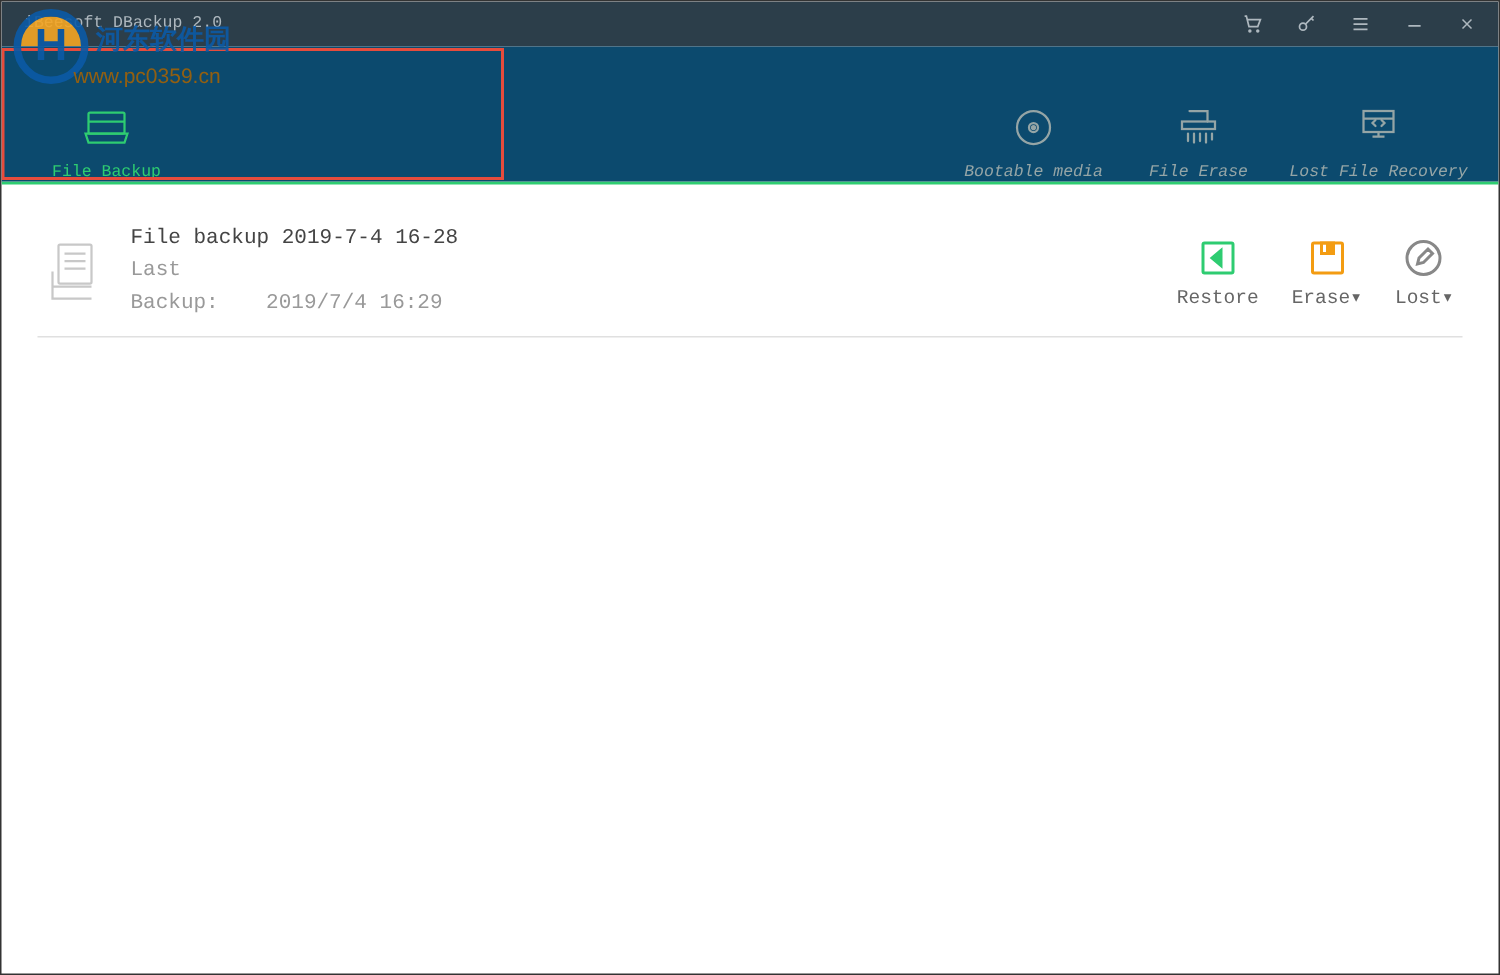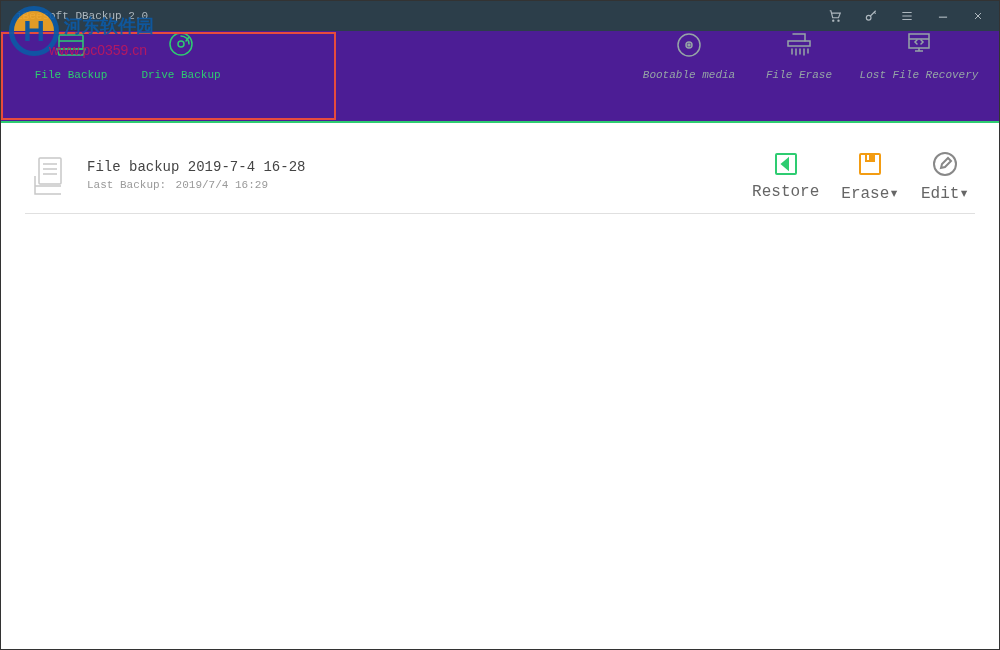"www.pc0359.cn" .wm-url { color: #be185d -> #a16207 }
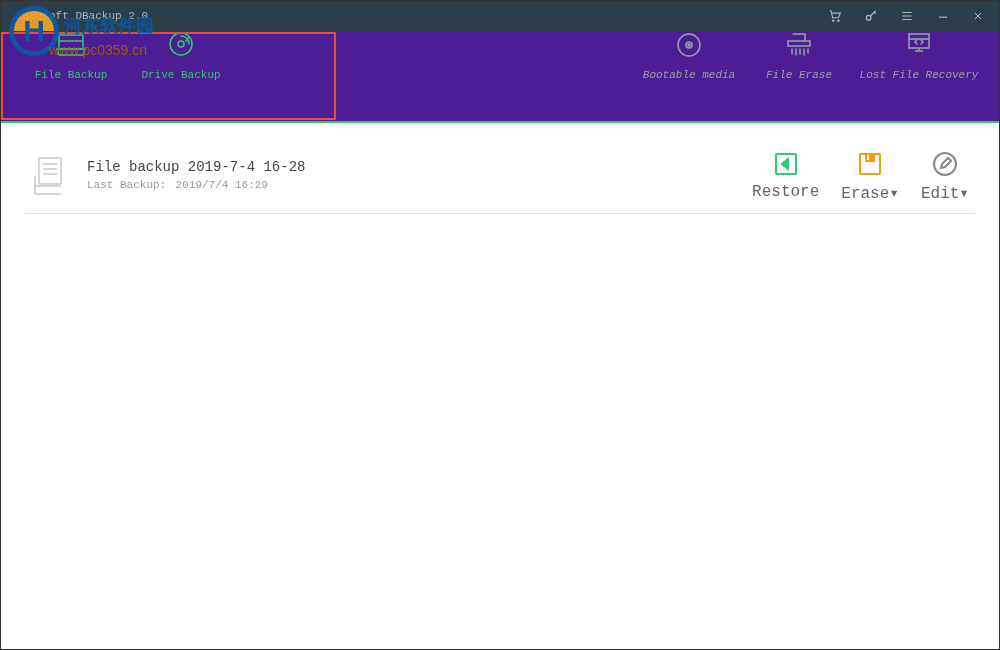"File Backup" .toolbar { align-items: flex-start -> flex-end; background: #4c1d95 -> #0c4a6e }
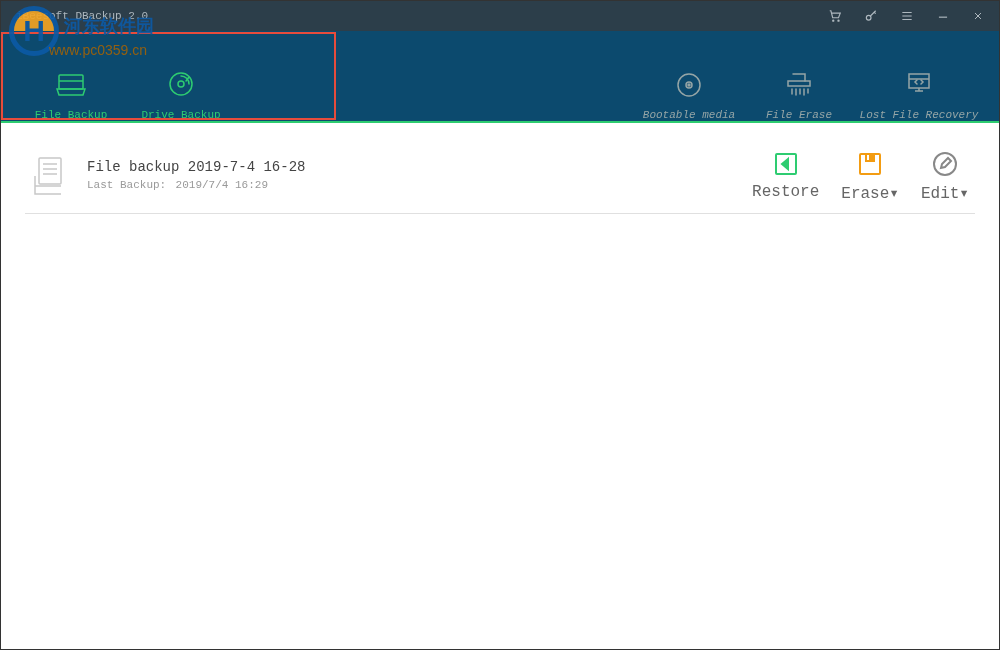"Drive Backup" div.tool-btn { html: <div> <span> <svg> <circle></circle> <circle></circle> <path></path> <path></path> </svg> </span> <span>Drive Backup</span> </div> -> none }
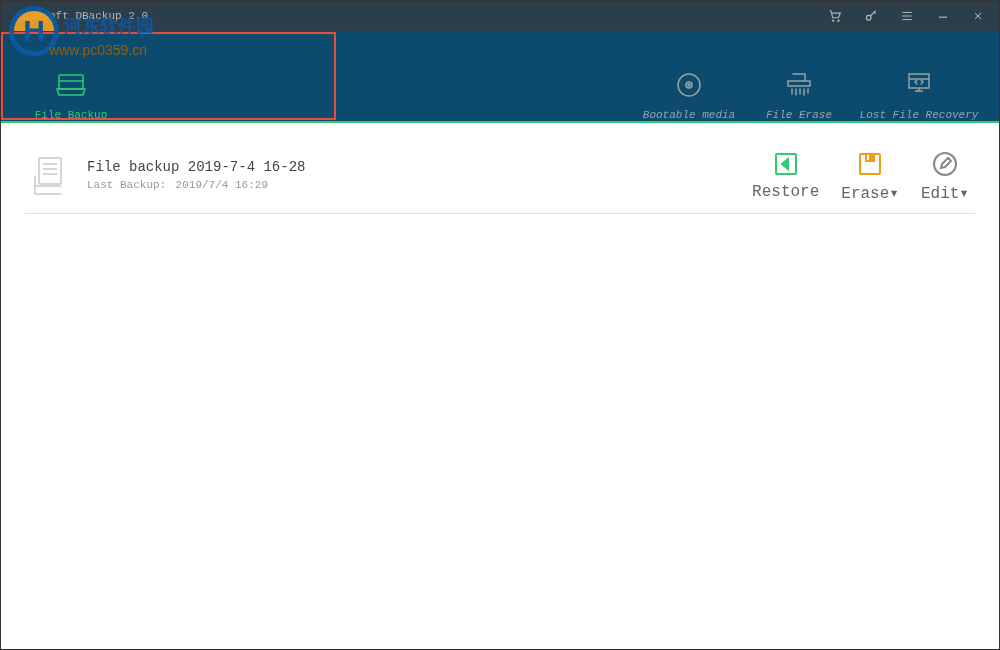"Last Backup: 2019/7/4 16:29" .card-meta { font-size: 11px -> 14px }
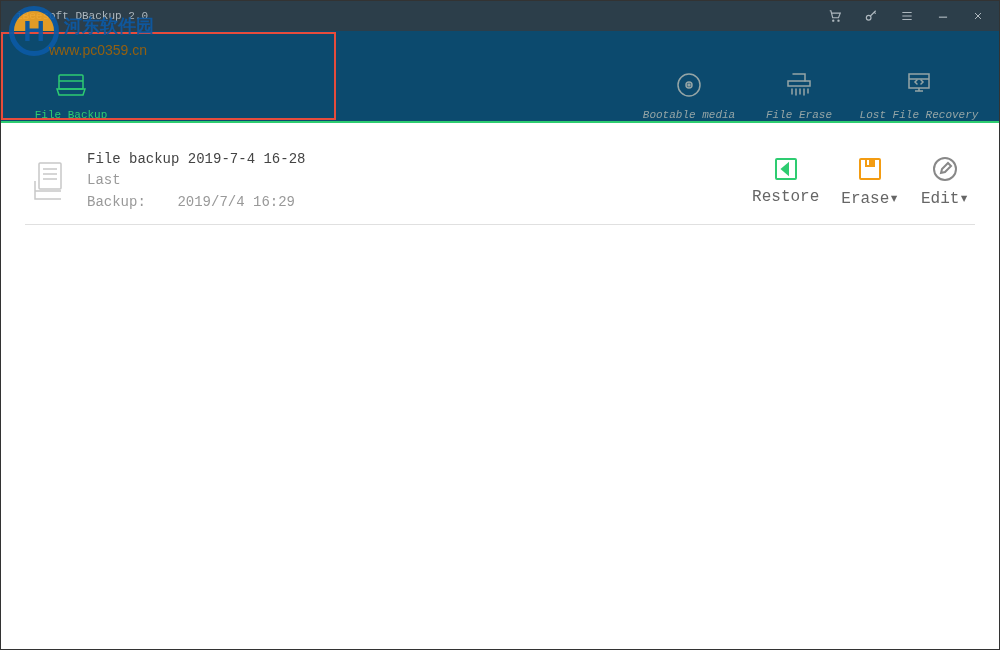"Restore" .action-lbl { font-size: 16px -> 13px }
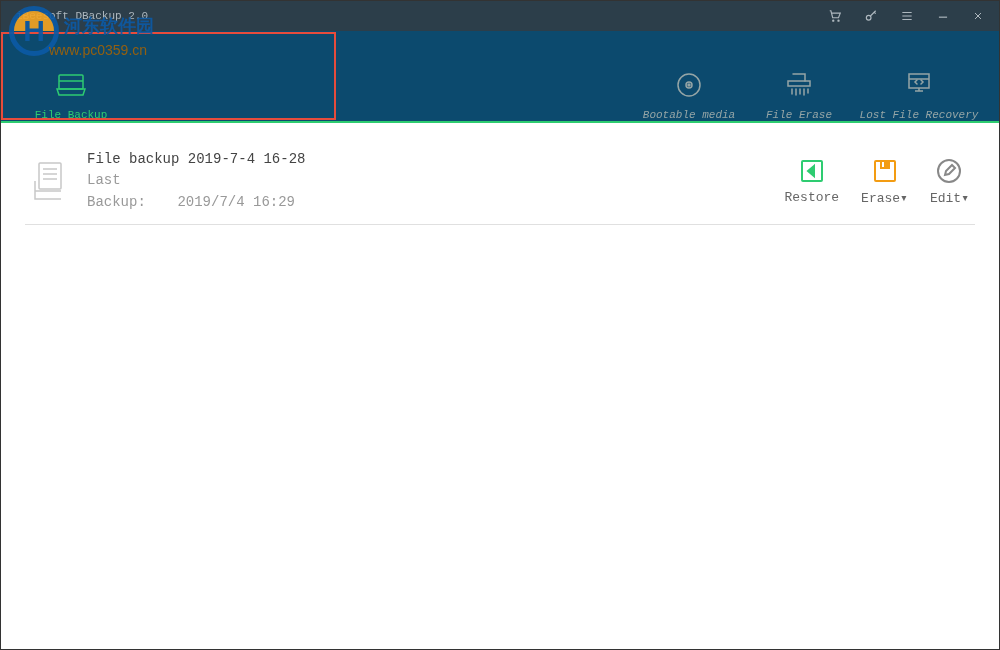"Edit▾" span.action-lbl { text: Edit -> Lost }
